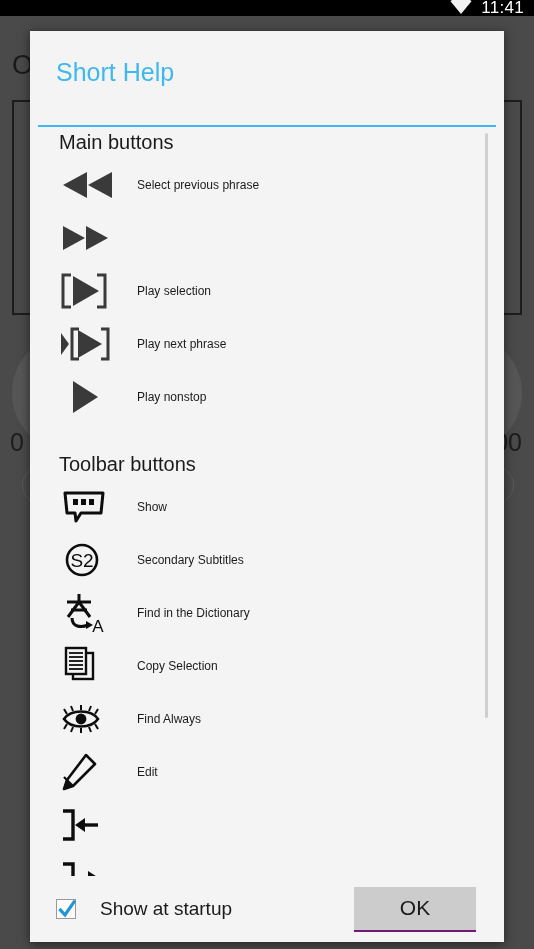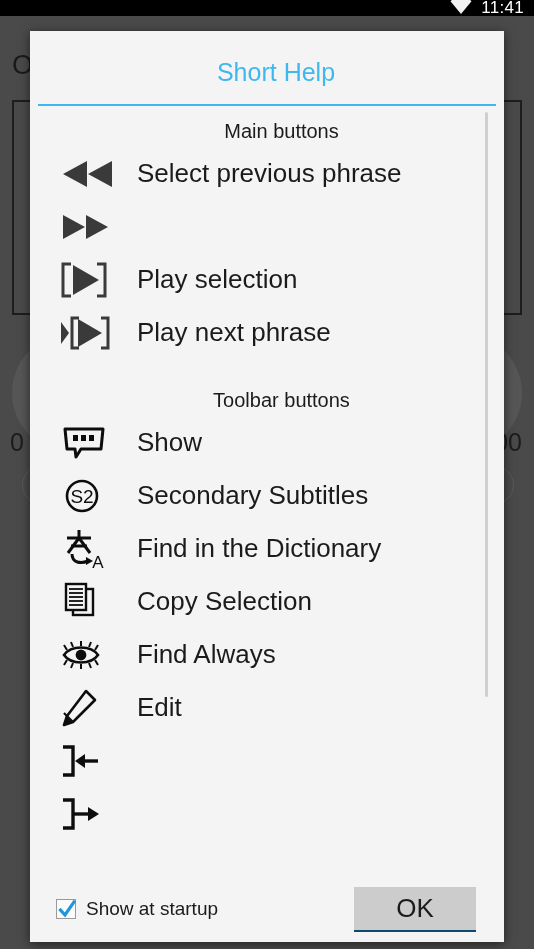"Short Help" .dialog-header { height: 73px -> 94px; text-align: center -> none }
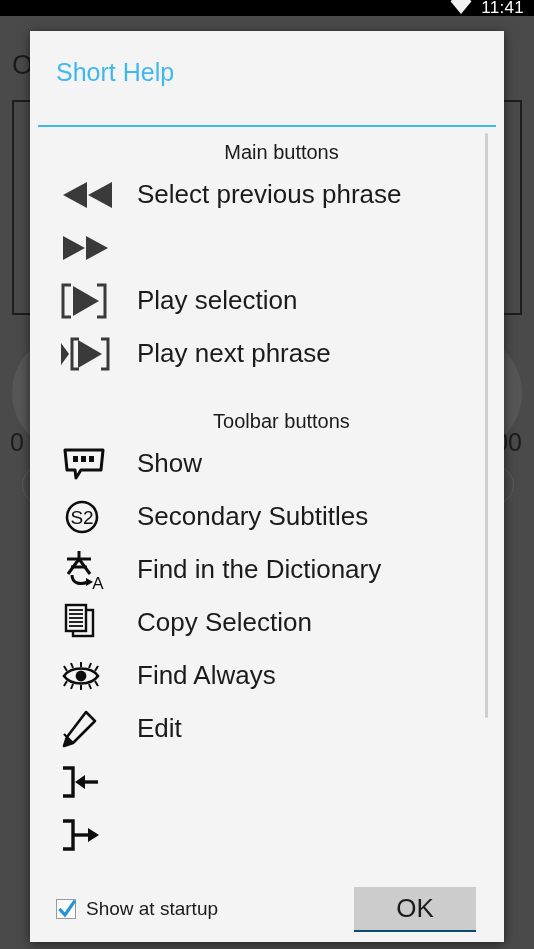"Main buttons" .dialog-body { padding-top: 14px -> 4px; text-align: center -> none }
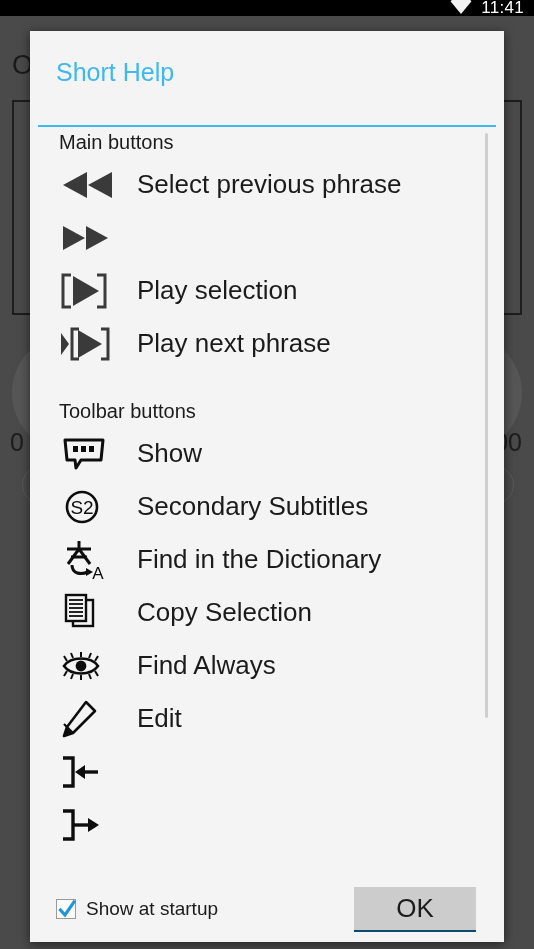"Select previous phrase" .row .label { font-size: 26px -> 12px }
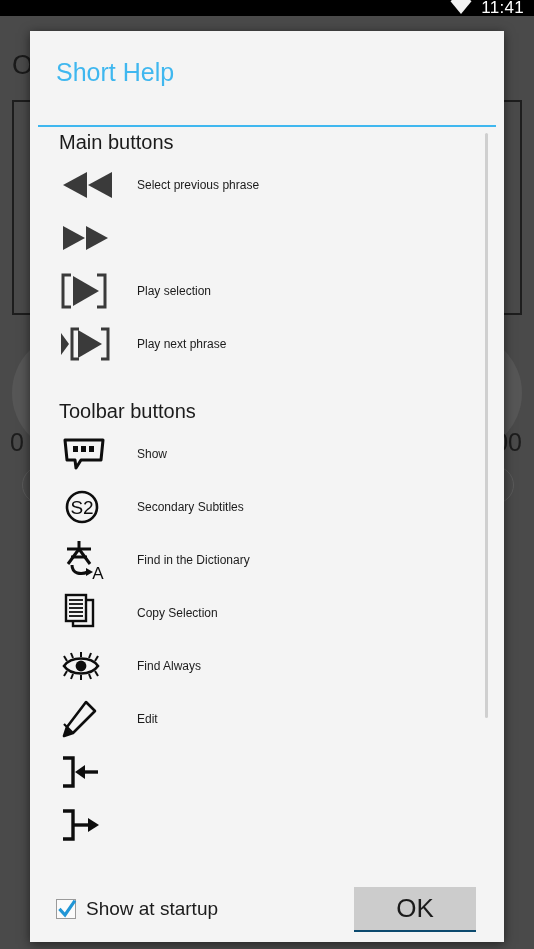"Play nonstop" div.row { html: none -> <div> <span> <svg> <polygon></polygon> </svg> </span> <span>Play nonstop</span> </div> }
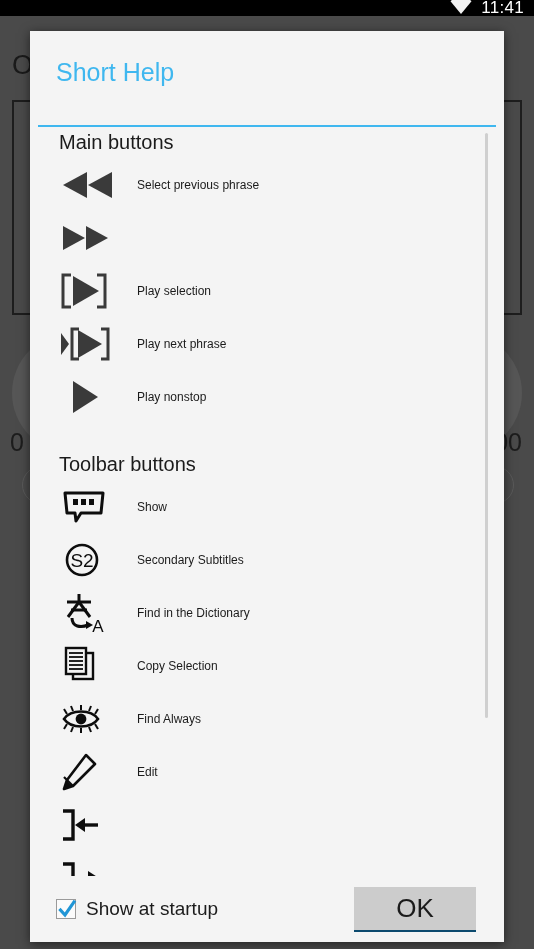"Show at startup" .checkbox-wrap { gap: 10px -> 24px }
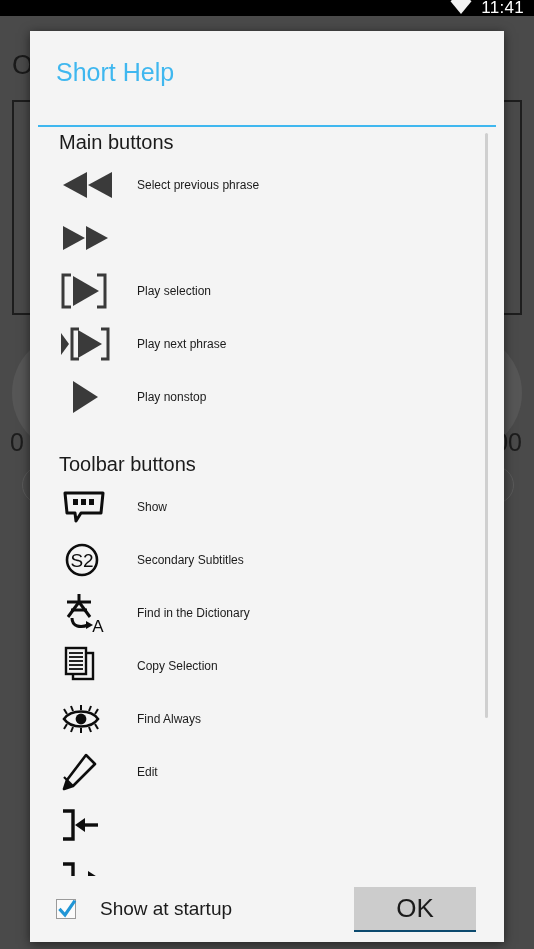"OK" .ok-button { border-bottom: 2px solid #0c4a6e -> 2px solid #701a75; font-size: 26px -> 21px }
